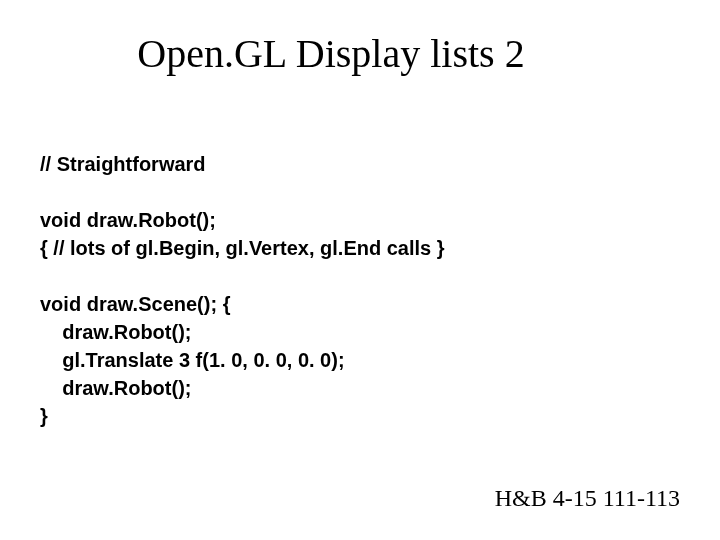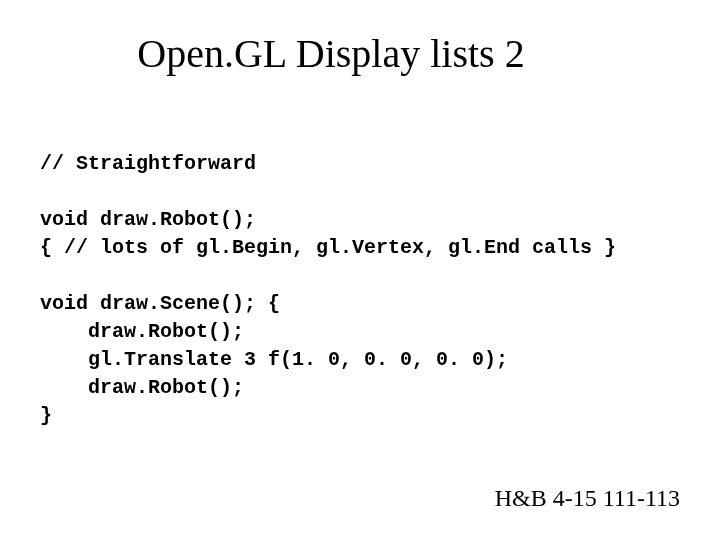"// Straightforward" .code-block { font-family: Liberation Mono, monospace -> Liberation Sans, sans-serif }
